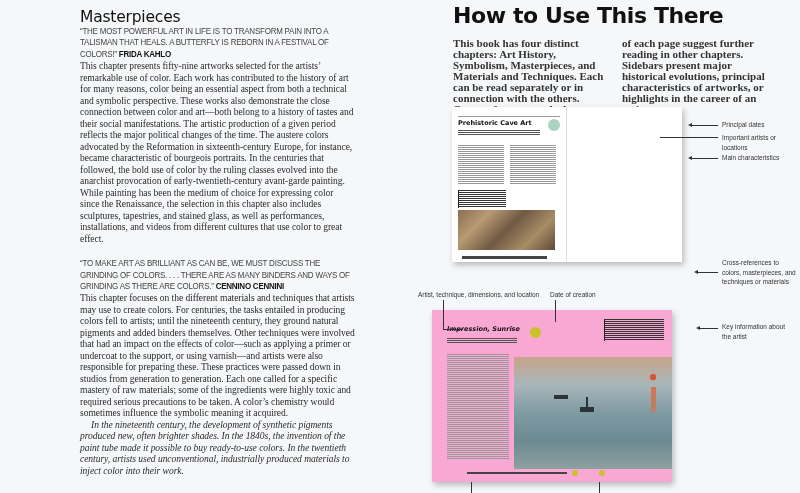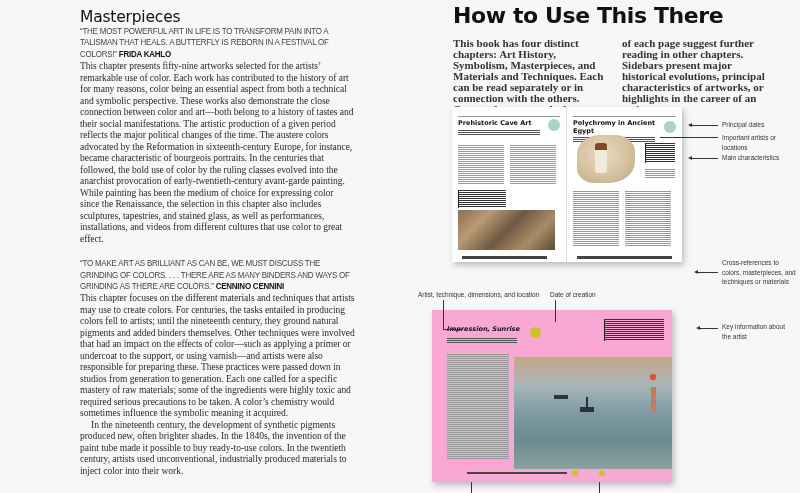"Polychromy in Ancient Egypt" div.spread-page { html: <div> <div>&nbsp;</div> <div>Polychromy in Ancient Egypt</div> <div></div> <div></div> <div></div> <div></div> <div></div> <div></div> <div></div> <div></div> <div></div> </div> -> none }
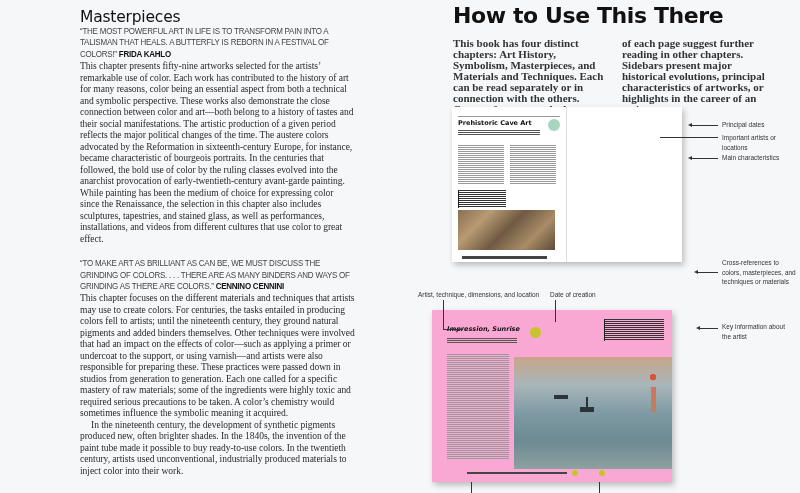"In the nineteenth century, the" .body-text p.indent { font-style: none -> italic }
